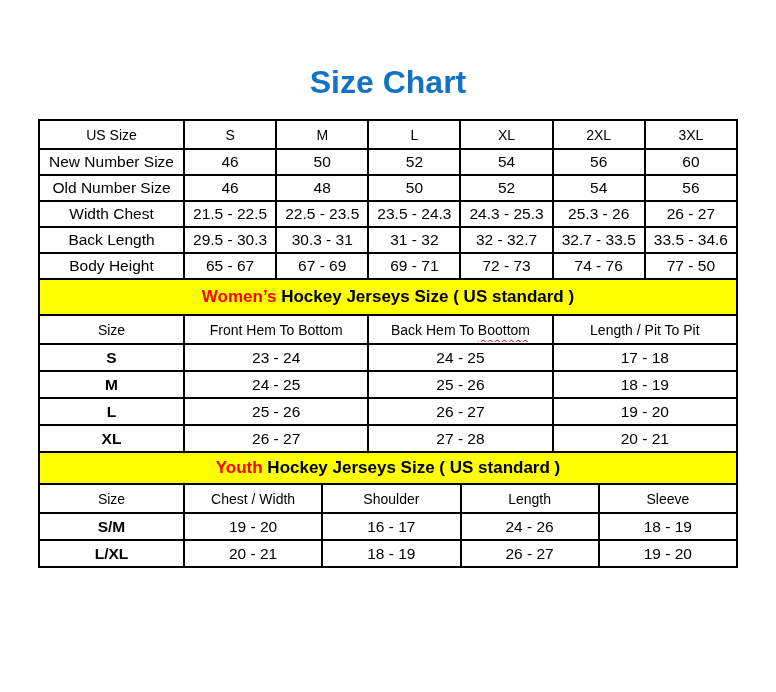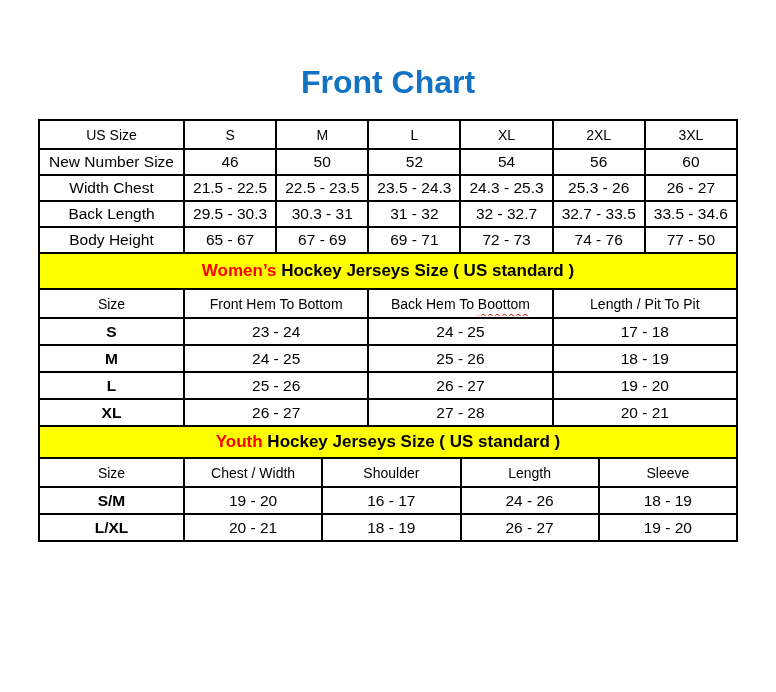"Front Chart" h1.title { text: Front -> Size }
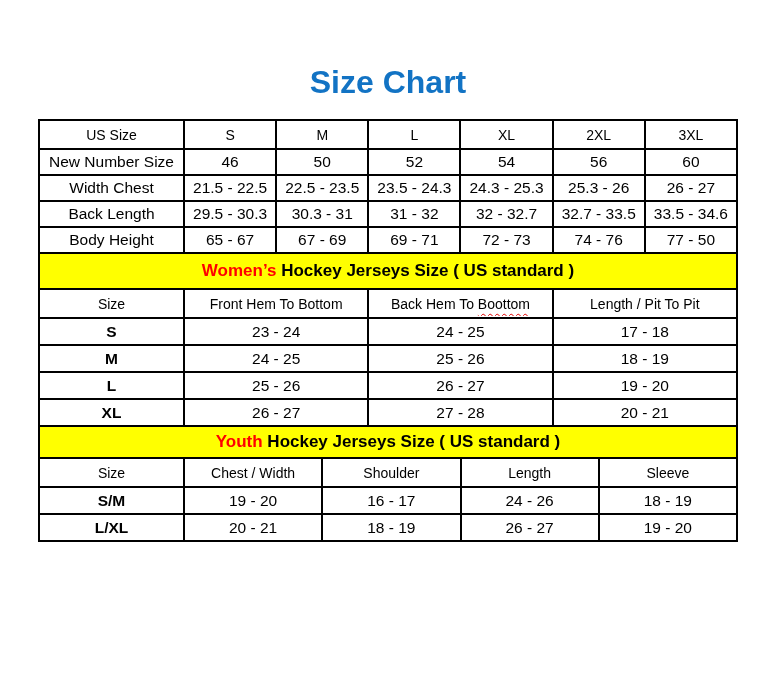"Old Number Size" tr { html: none -> <tr> <th>Old Number Size</th> <td>46</td> <td>48</td> <td>50</td> <td>52</td> <td>54</td> <td>56</td> </tr> }
